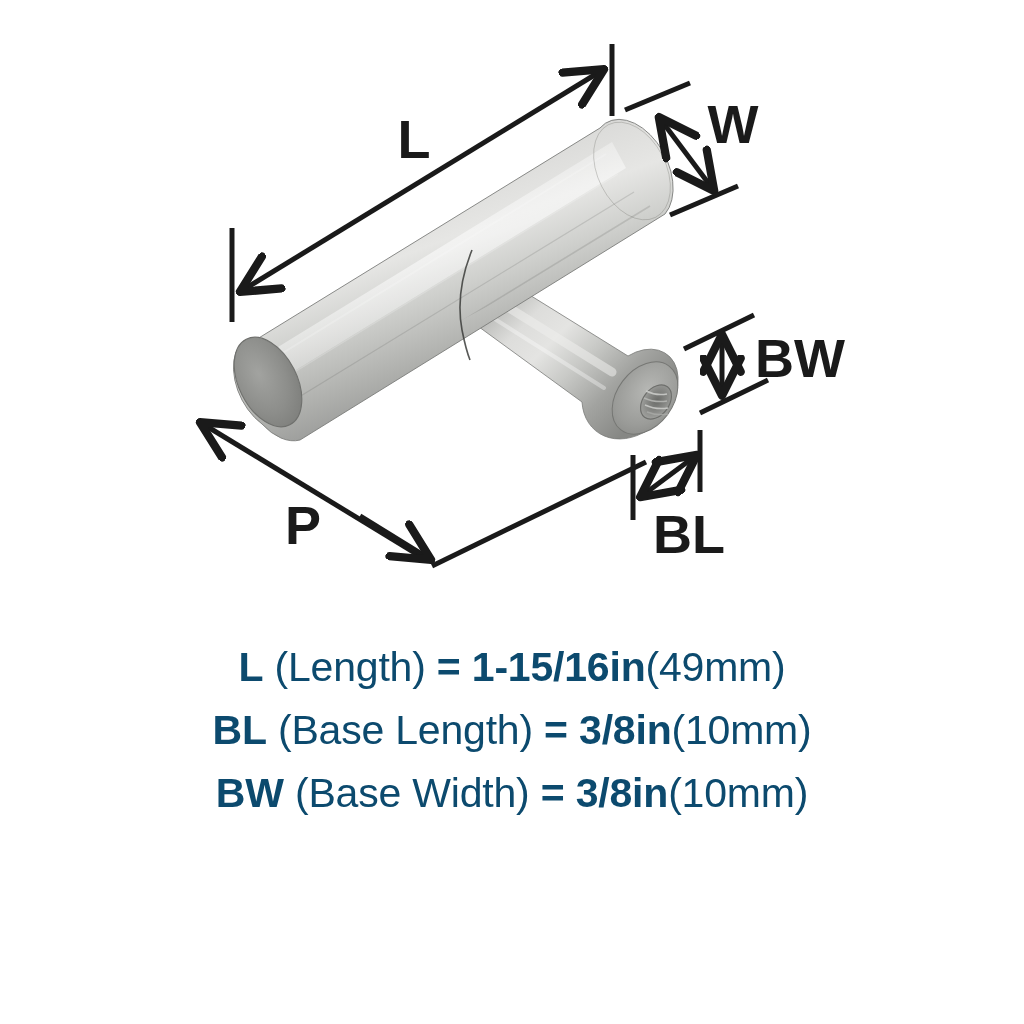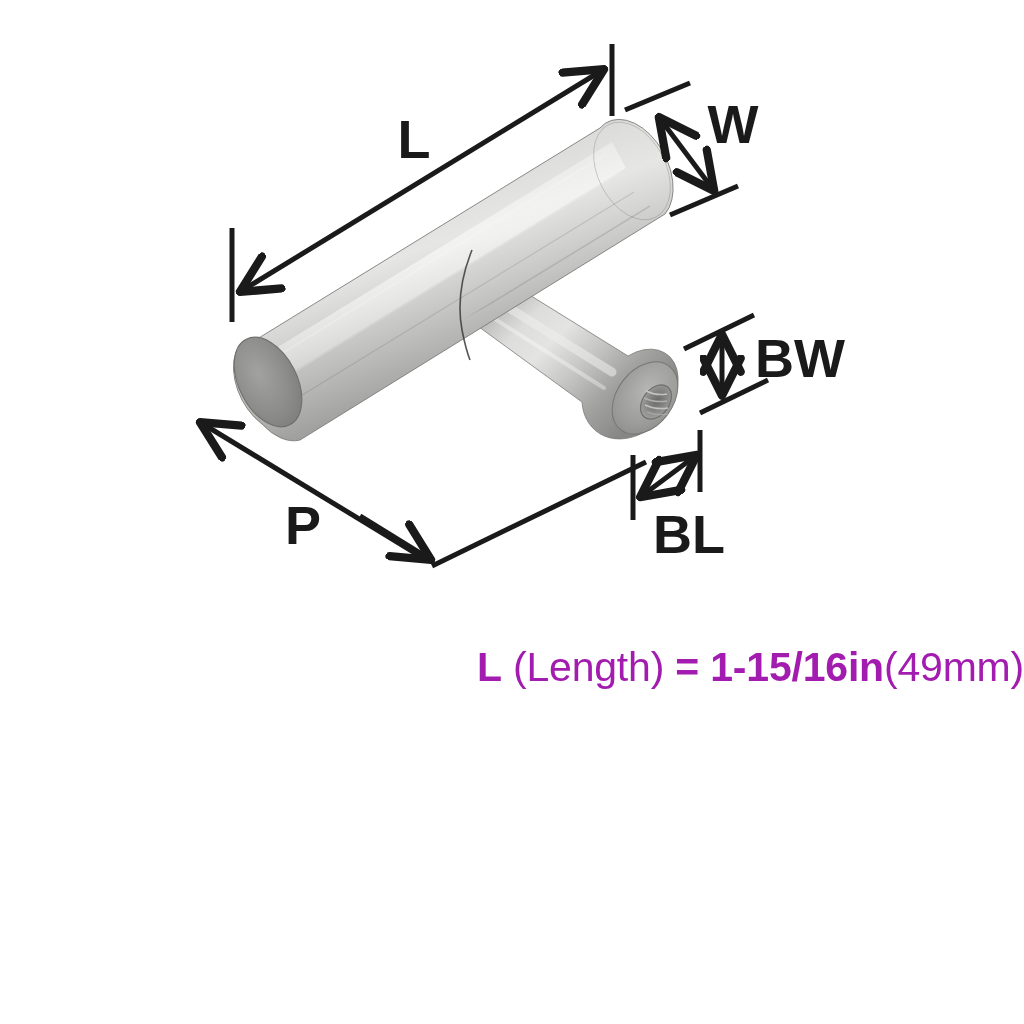"L (Length) = 1-15/16in(49mm)" .legend-row { color: #a21caf -> #0c4a6e; text-align: right -> center }
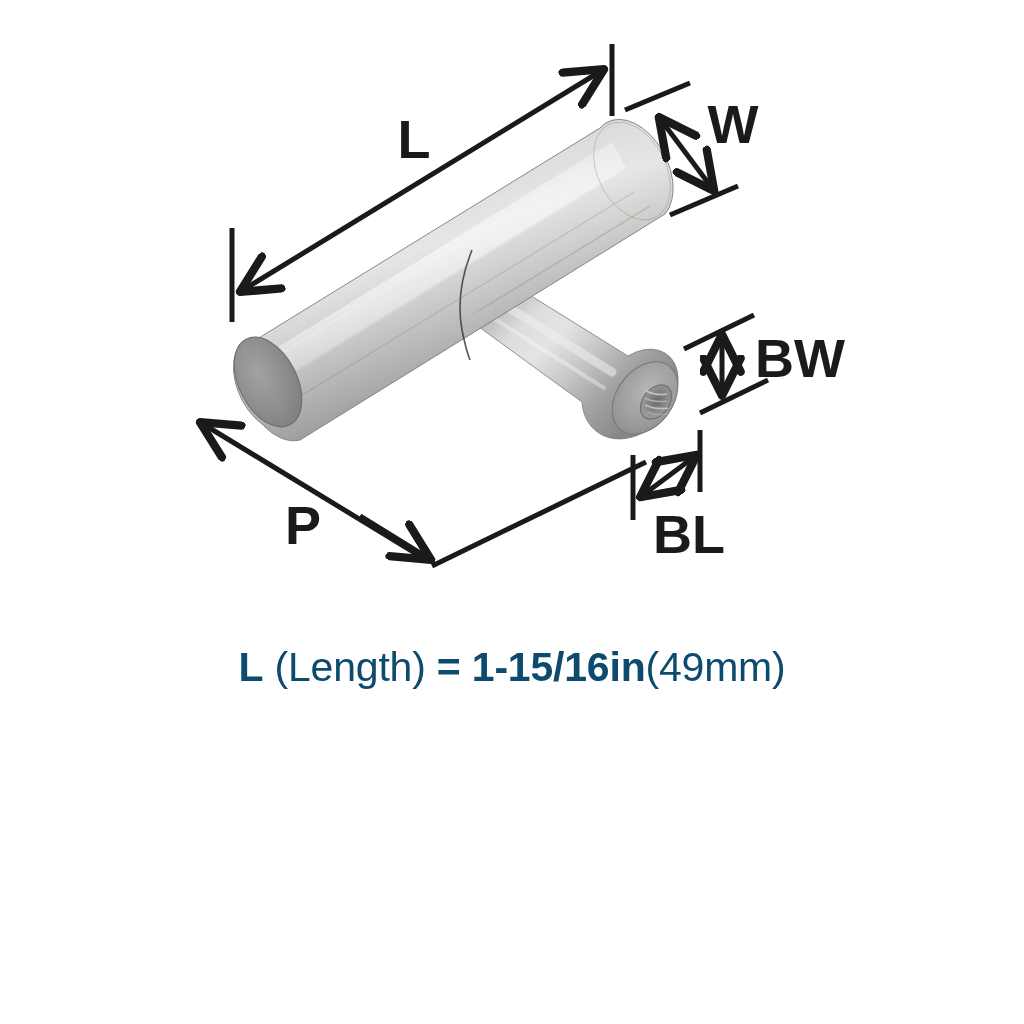"BL (Base Length) = 3/8in(10mm)" div.legend-row { html: none -> <div> <span>BL</span> <span>(Base Length)</span> <span>=</span> <span>3/8in</span><span>(10mm)</span> </div> }
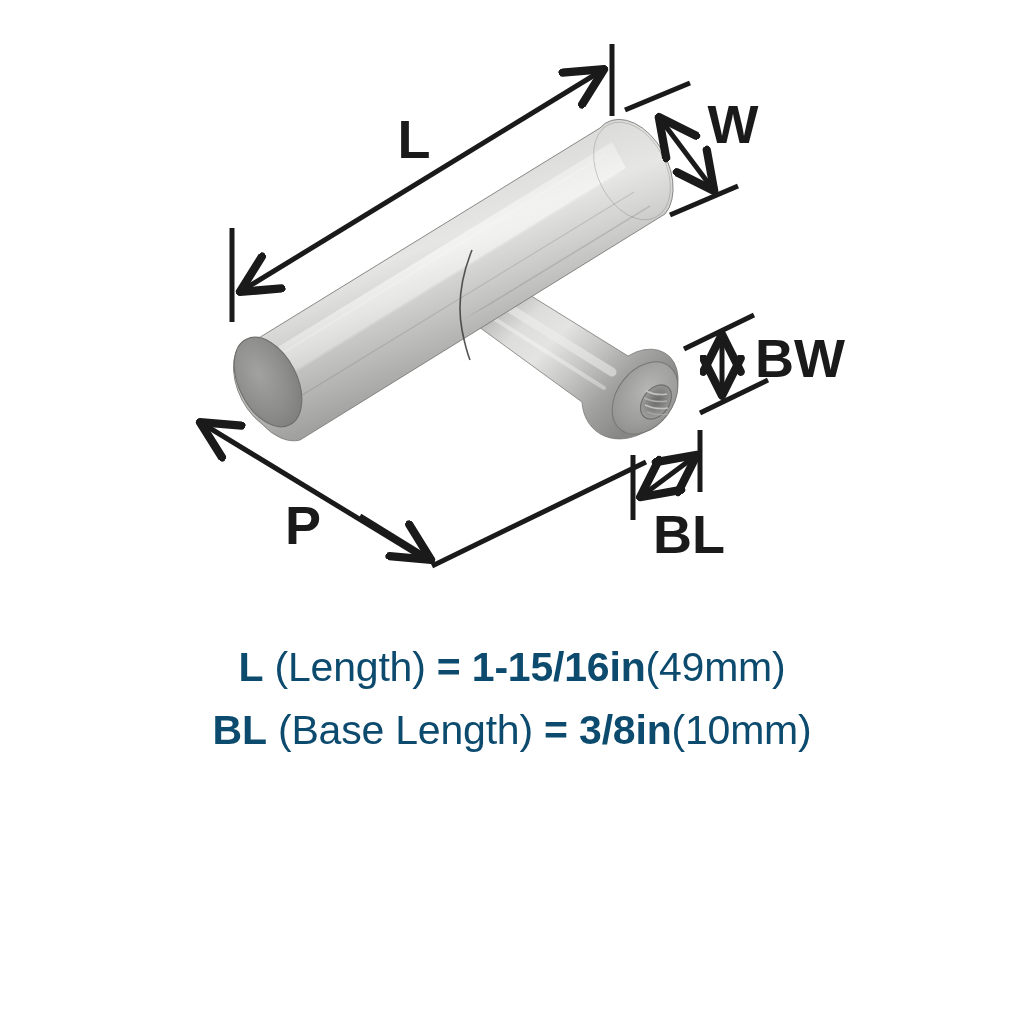"BW (Base Width) = 3/8in(10mm)" div.legend-row { html: none -> <div> <span>BW</span> <span>(Base Width)</span> <span>=</span> <span>3/8in</span><span>(10mm)</span> </div> }
